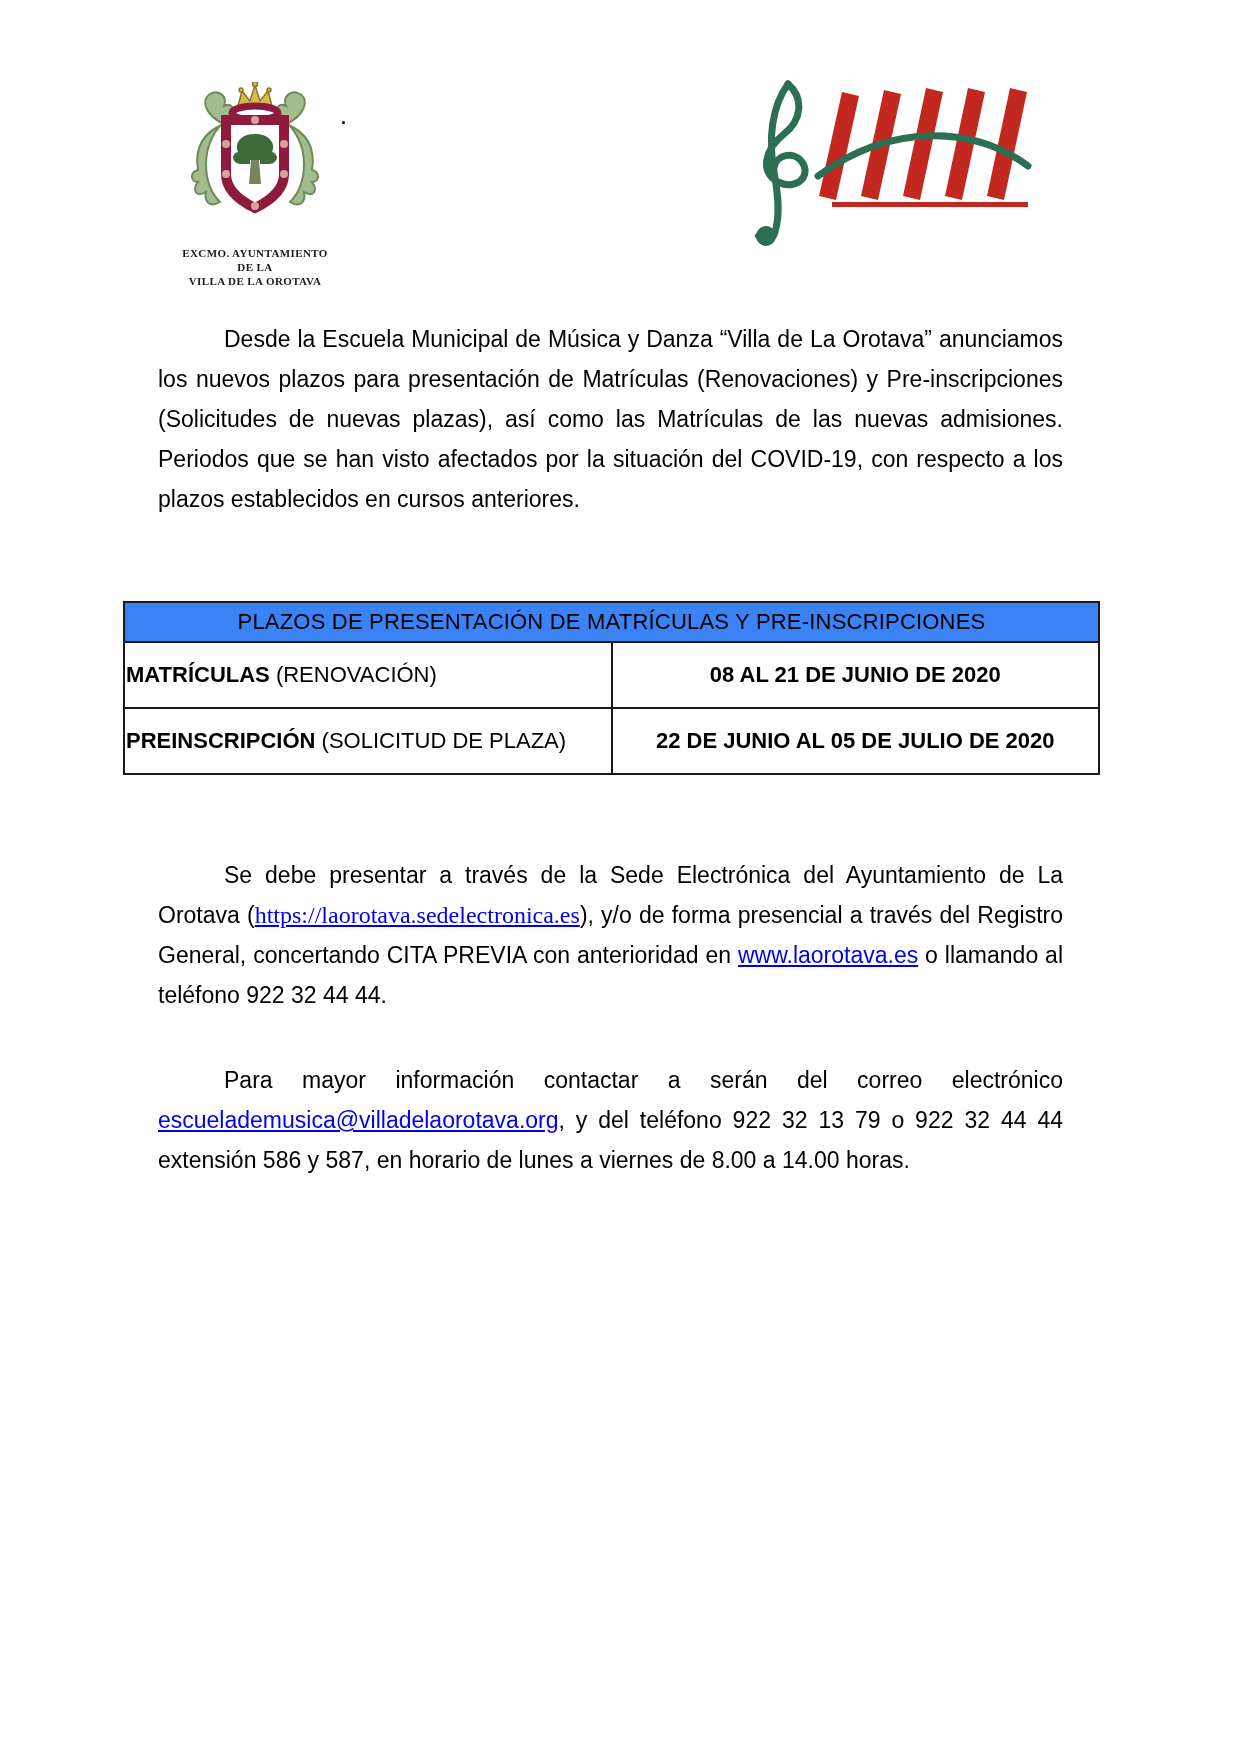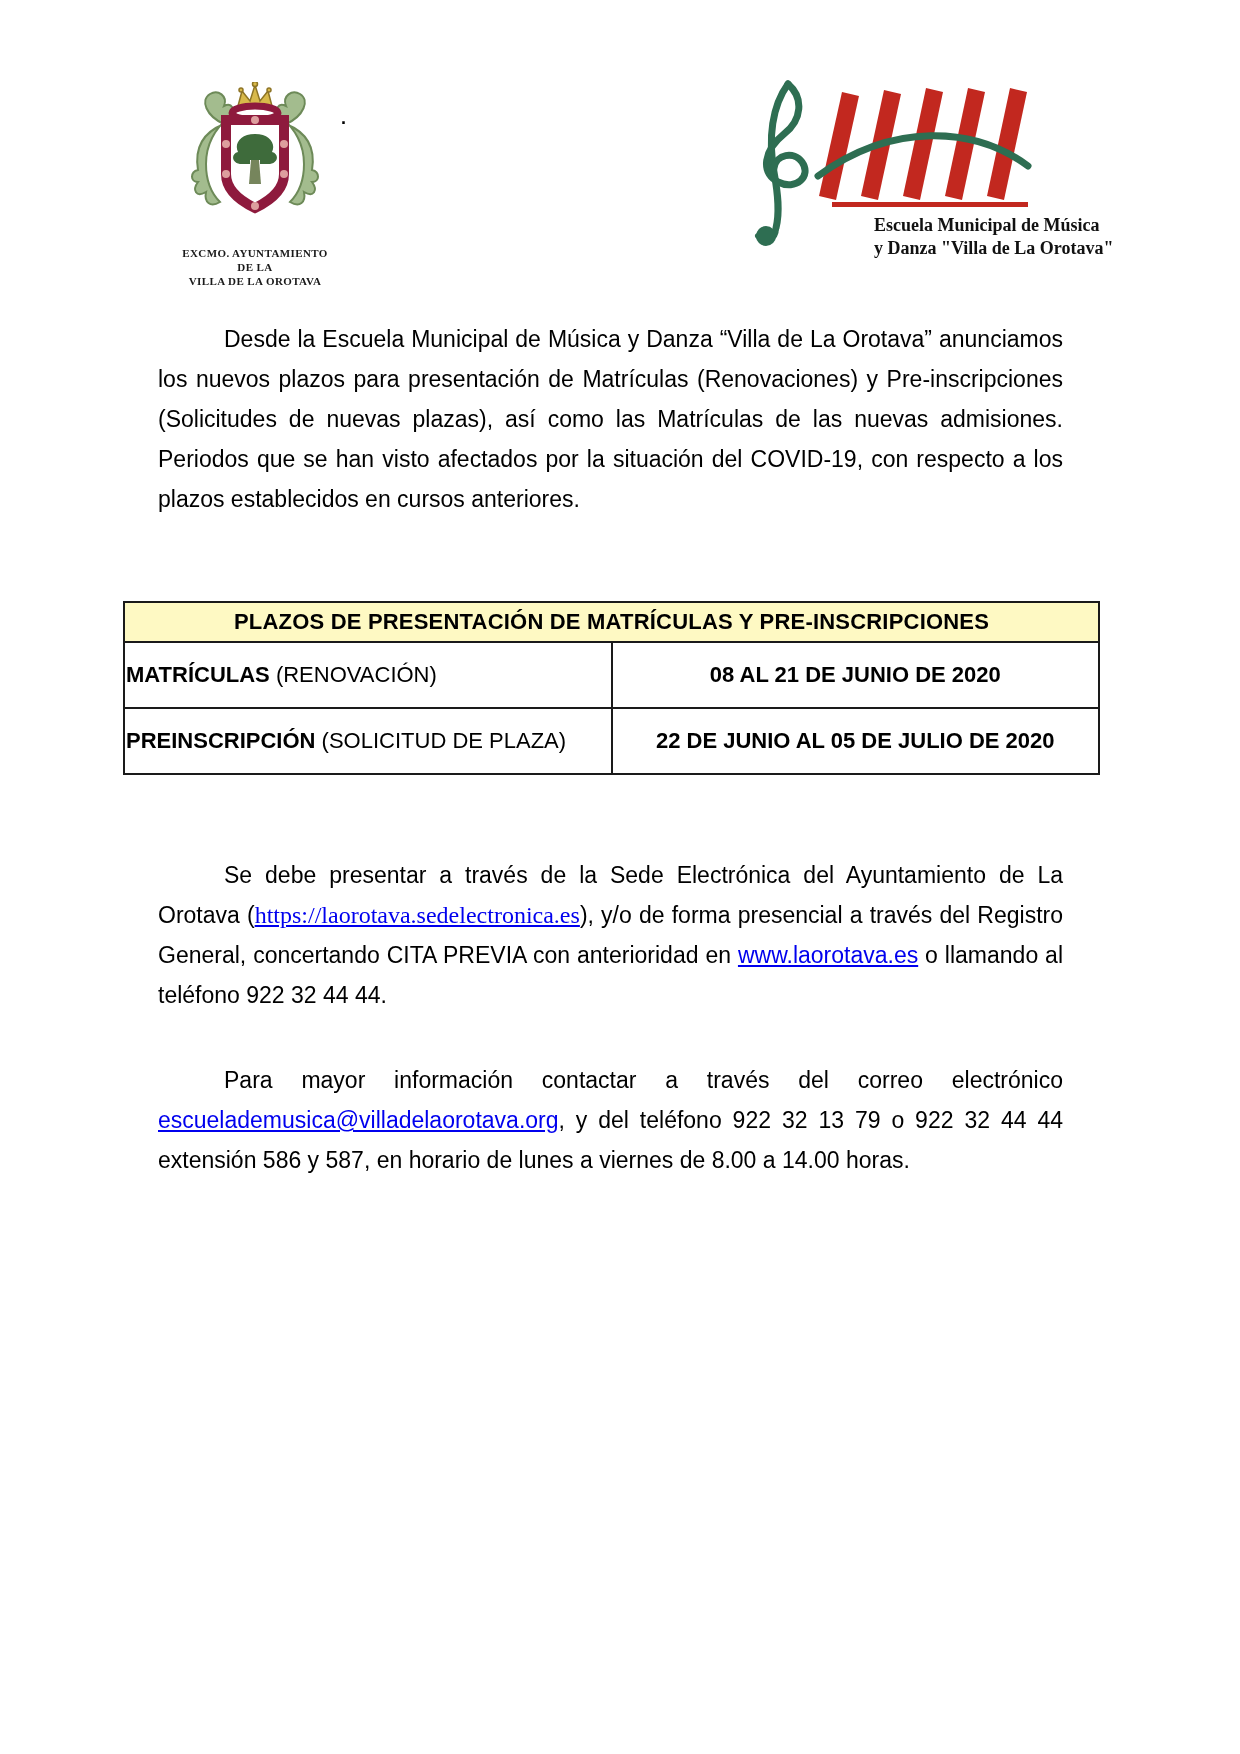"Escuela Municipal de Música" div.music-caption { html: <div> <div>Escuela Municipal de Música</div> <div>y Danza "Villa de La Orotava"</div> </div> -> none }
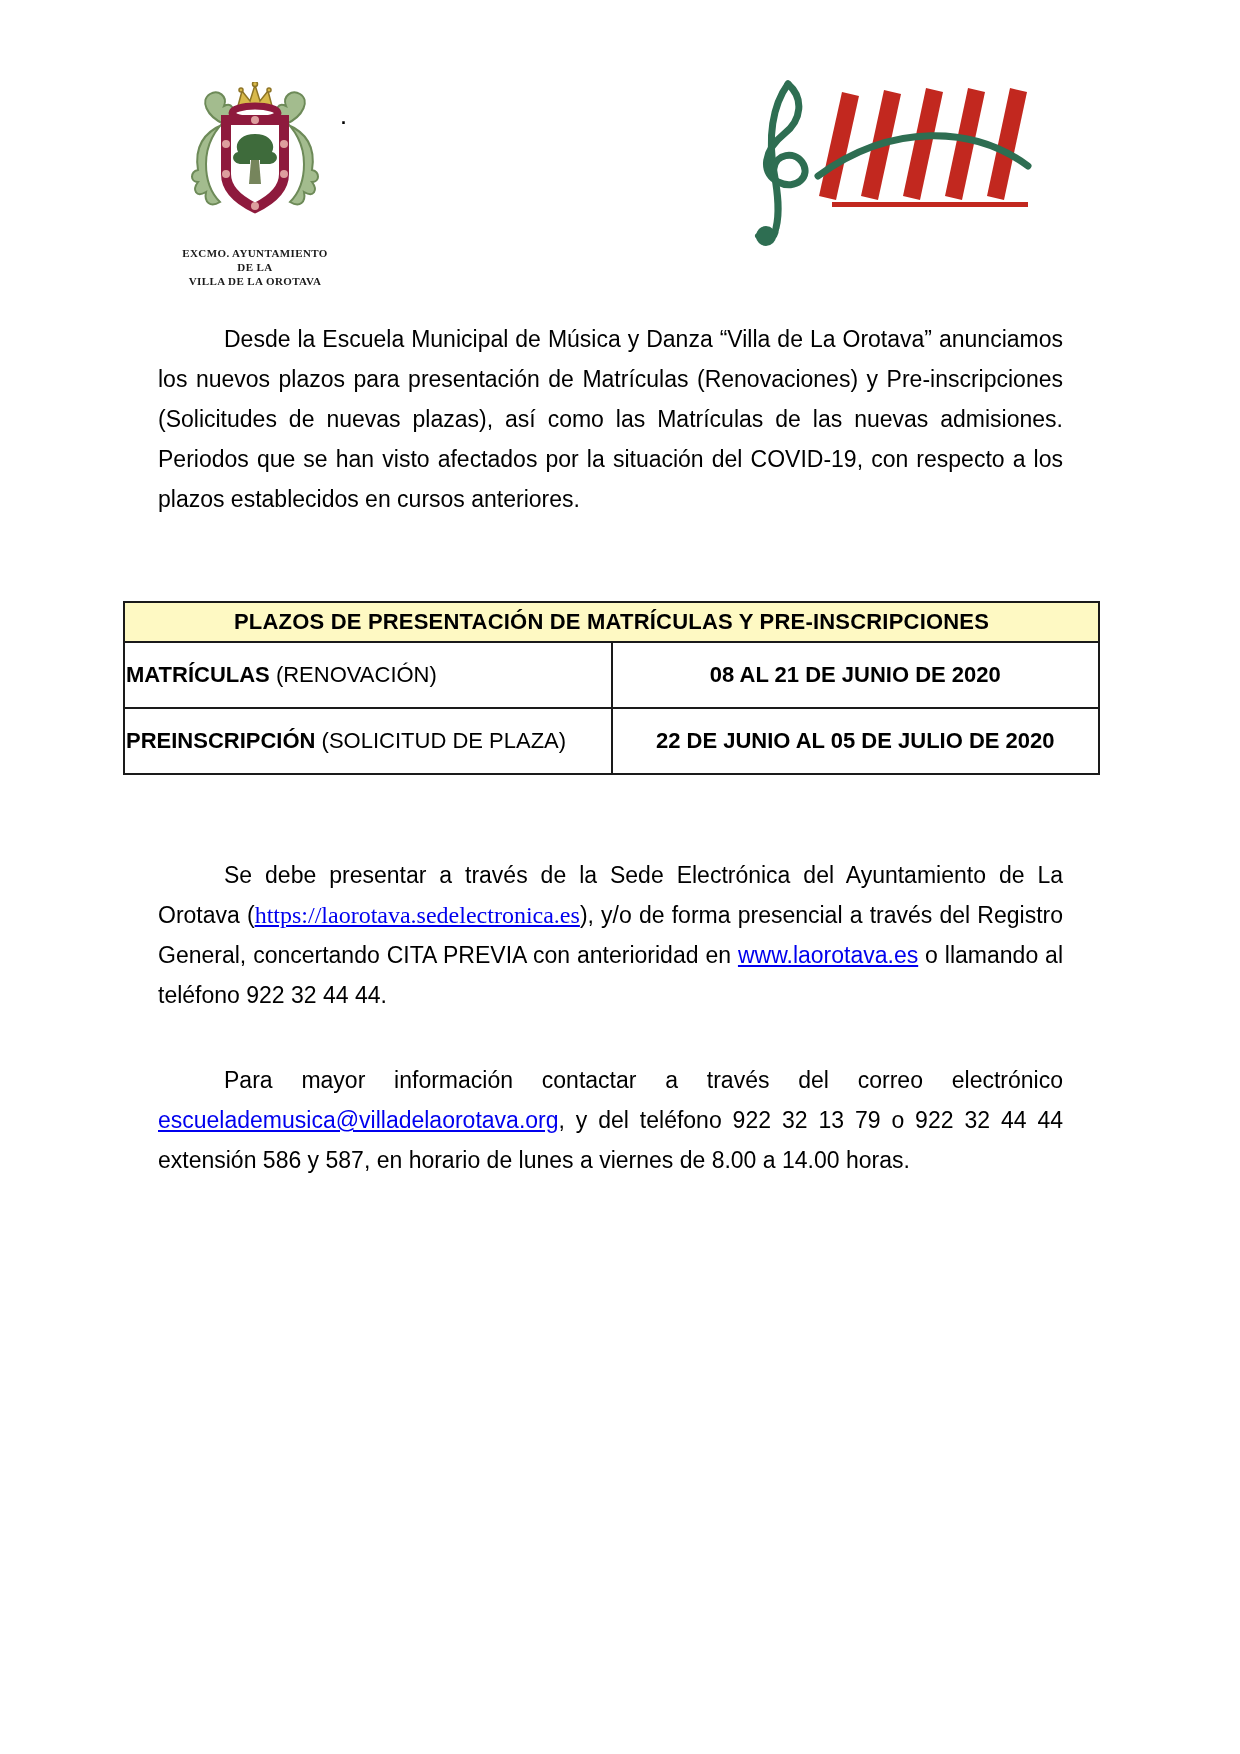"PLAZOS DE PRESENTACIÓN DE MATRÍCULAS" table.deadlines th { background: #fef9c3 -> #3b82f6; font-weight: bold -> normal }
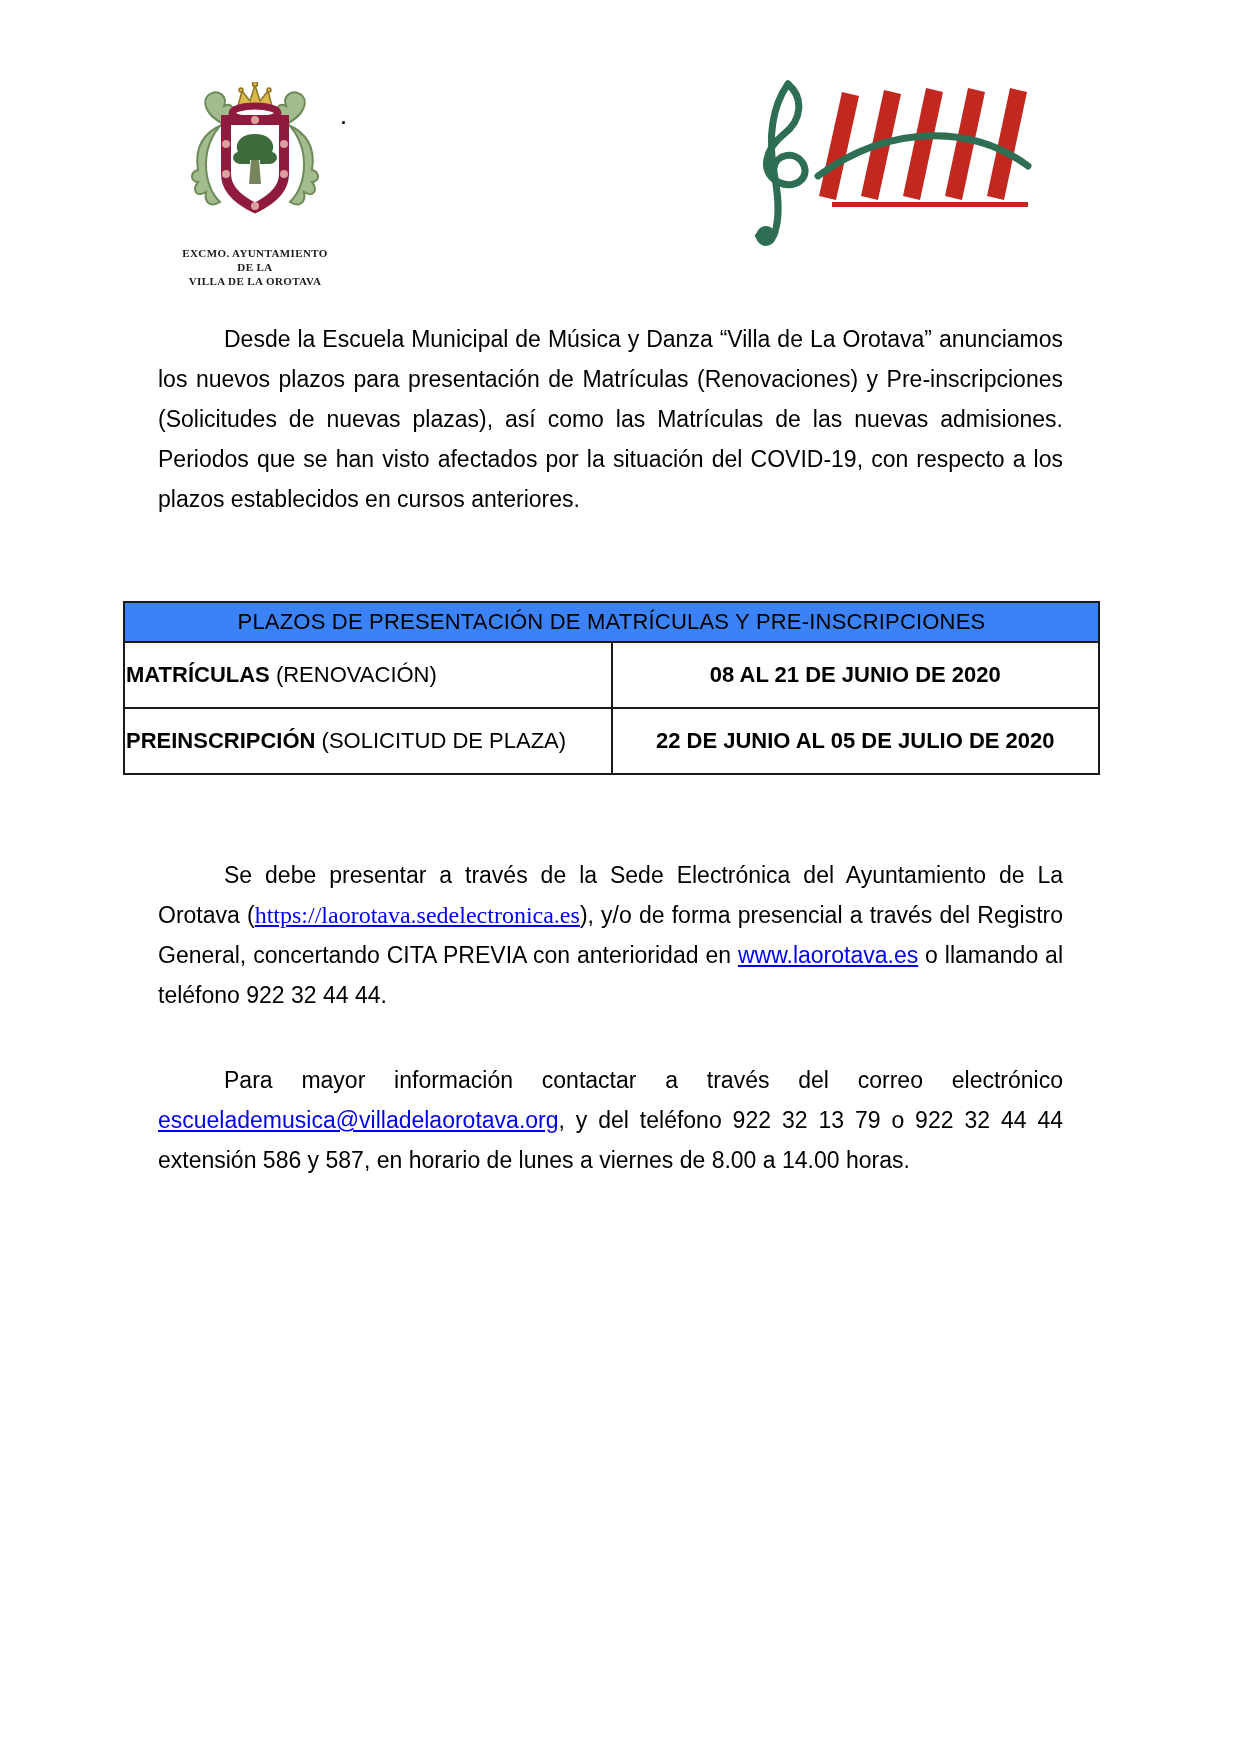"Para mayor información contactar a" span { text: través -> serán }
